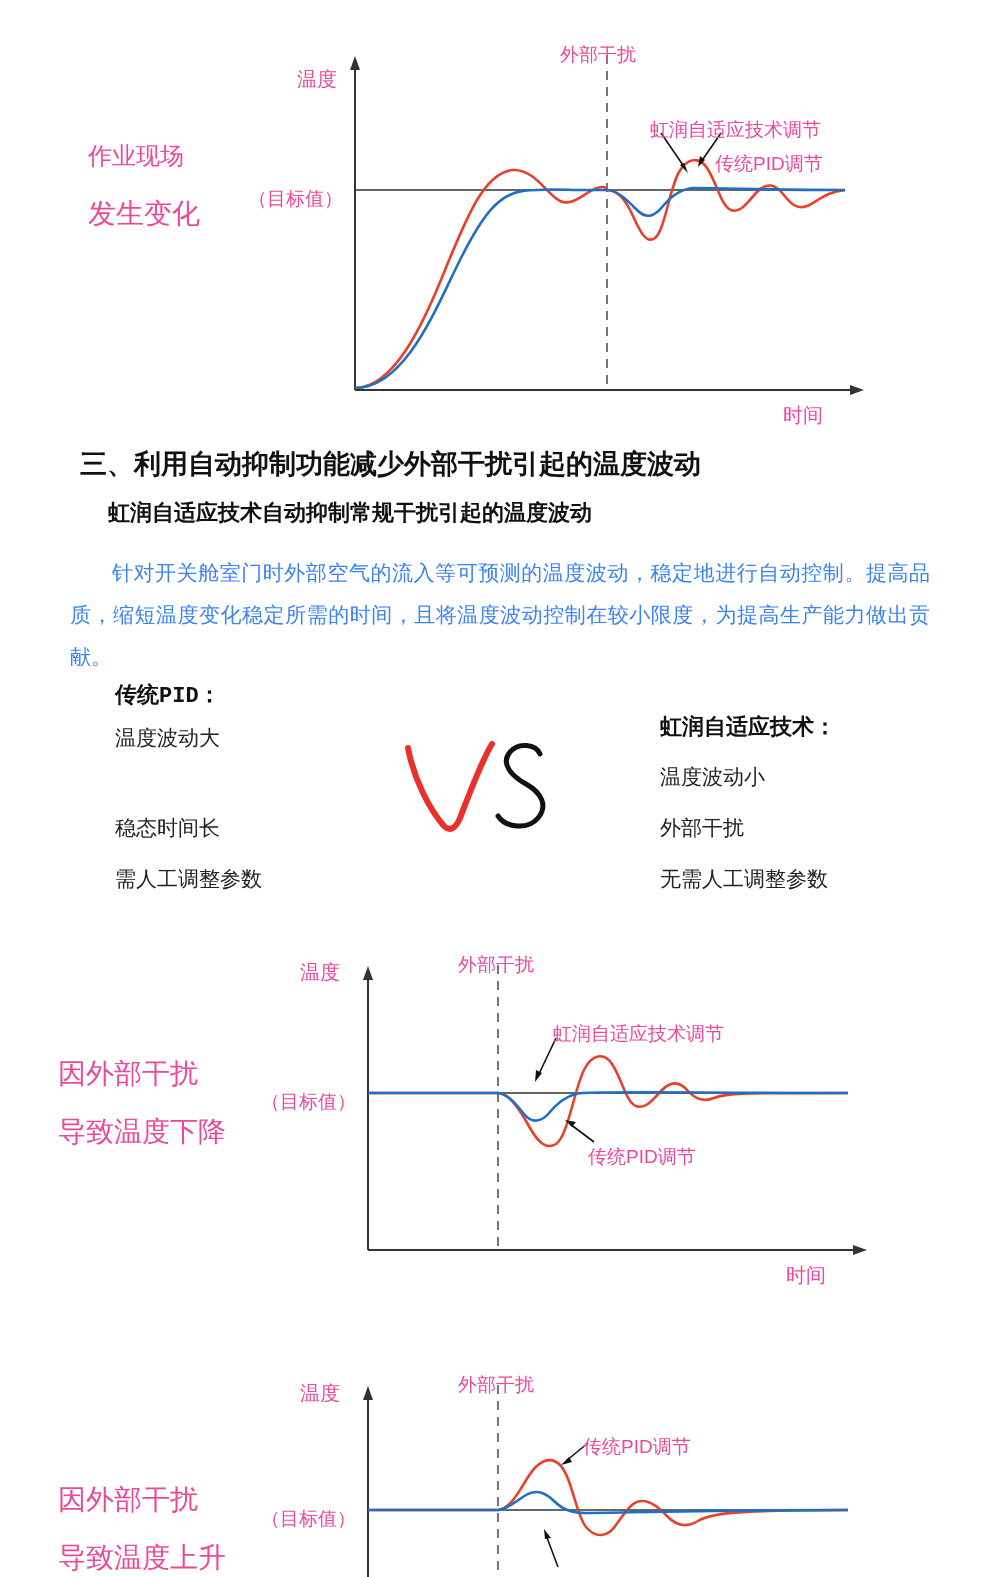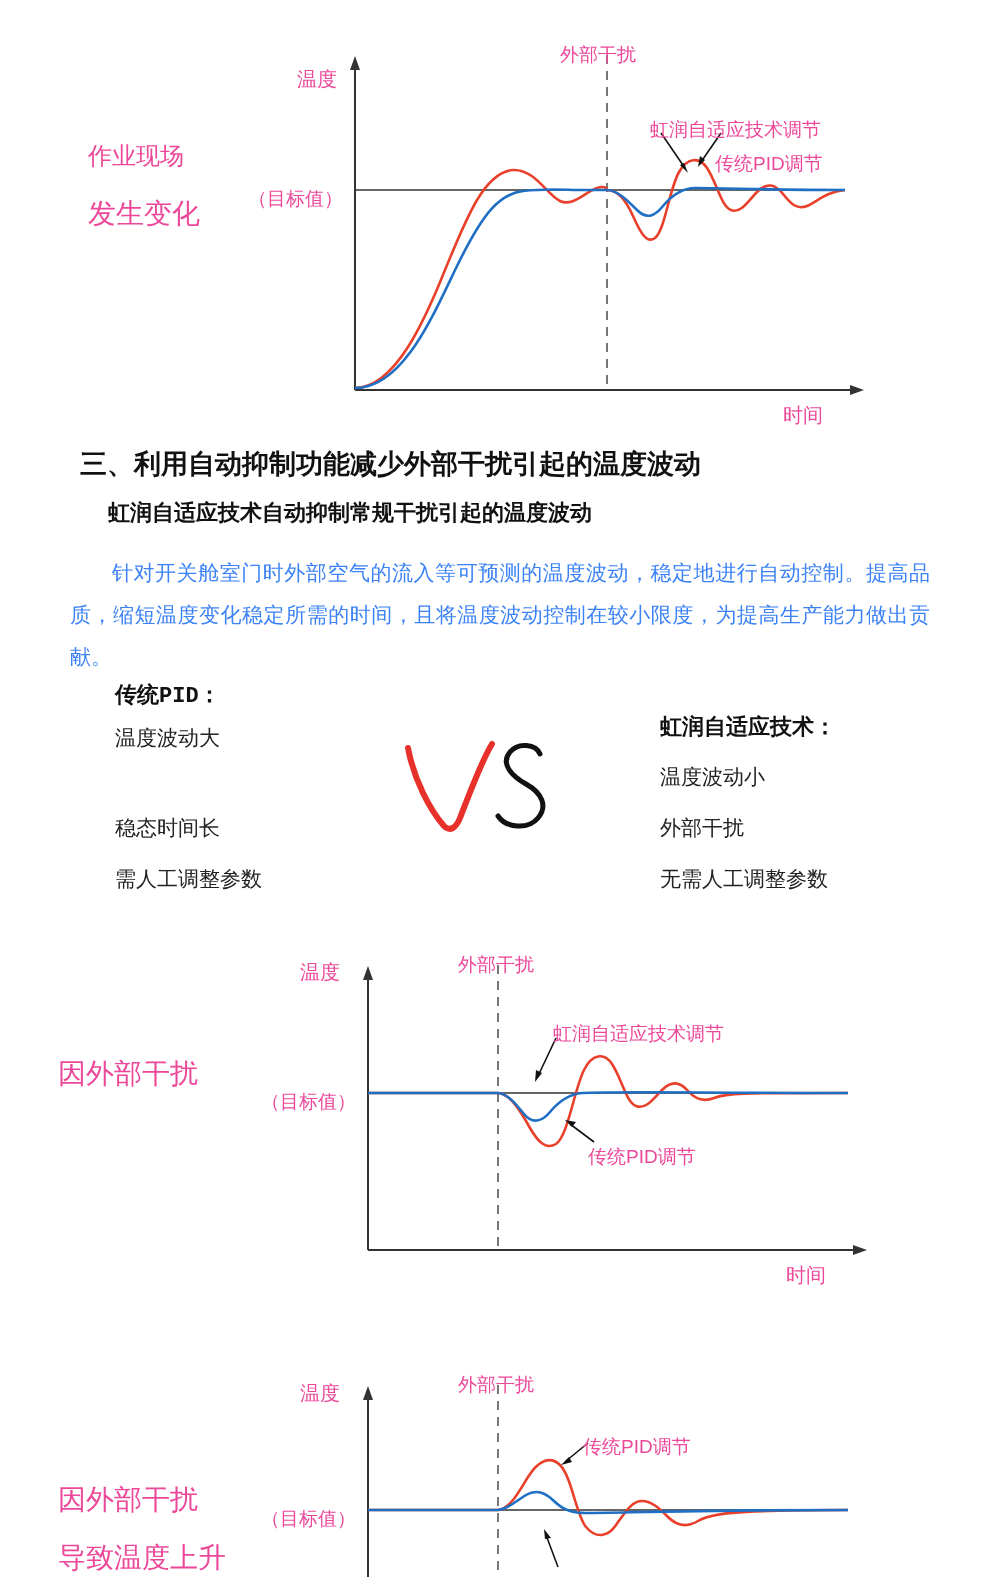"导致温度下降" div.side-label { html: none -> <div> <span>导致温度下降</span> </div> }
